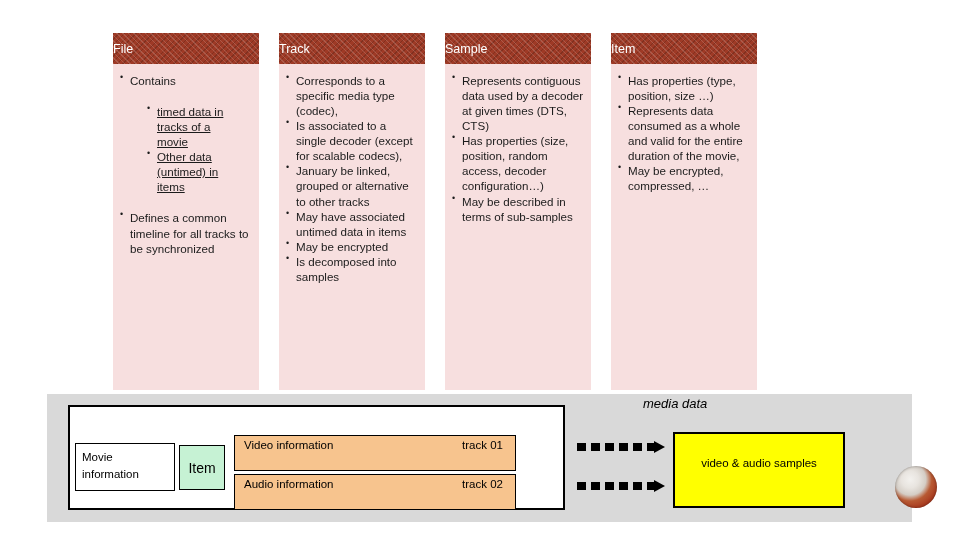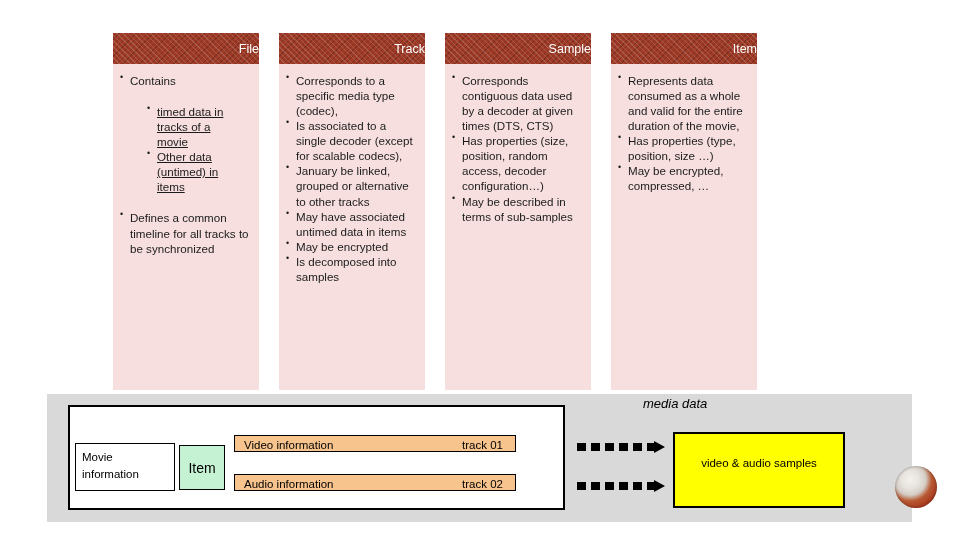"File" .col-header { justify-content: flex-end -> flex-start }
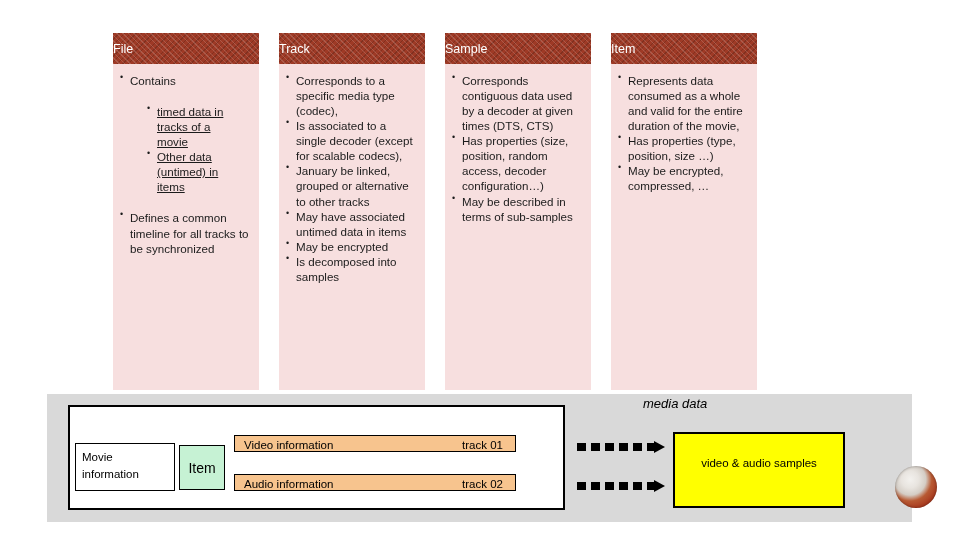"Corresponds contiguous data used by" span { text: Corresponds -> Represents }
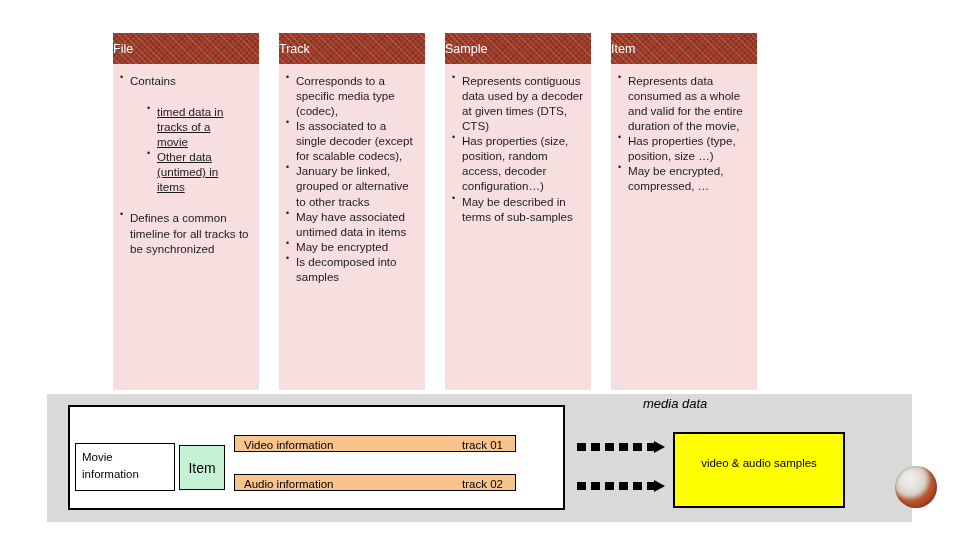"Represents data consumed as a" li { order: before "Has properties (type, position, size" -> after "Has properties (type, position, size" }
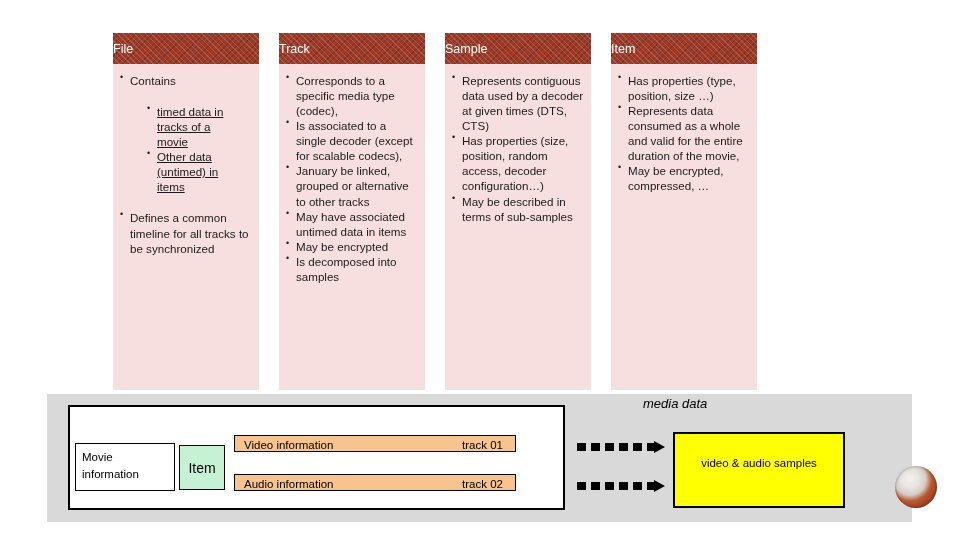"Video information" .track-row { height: 17px -> 36px }
